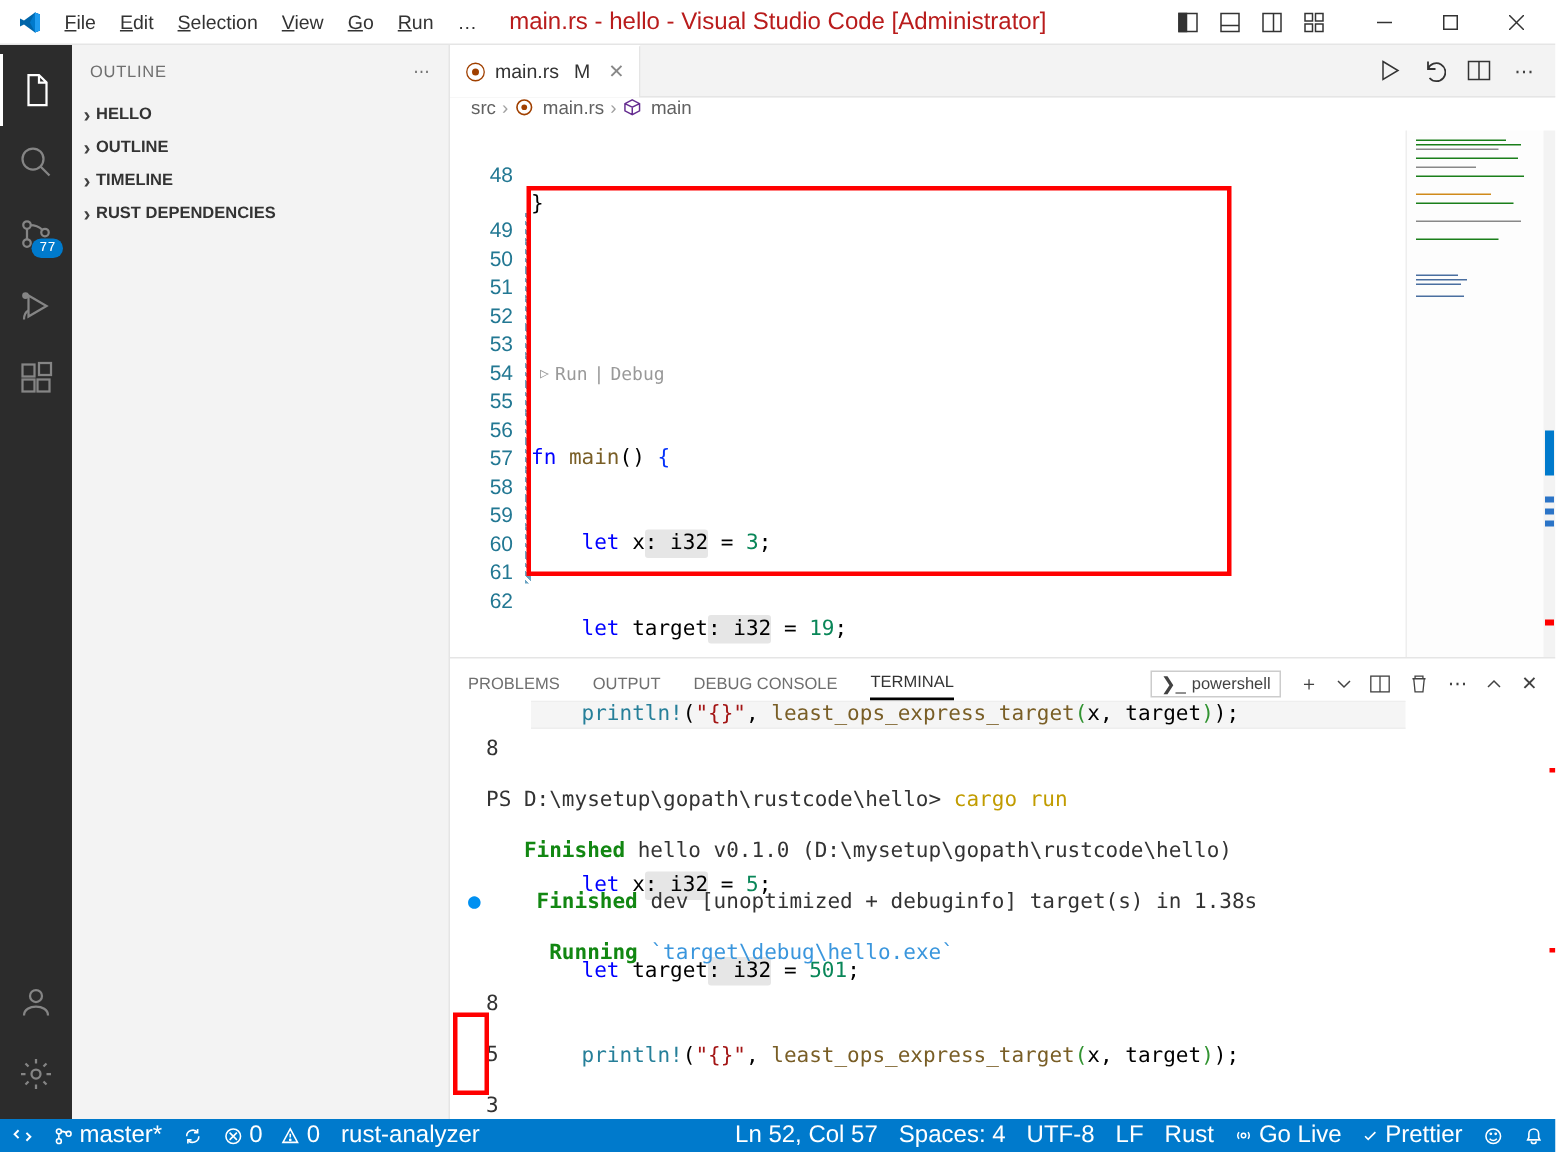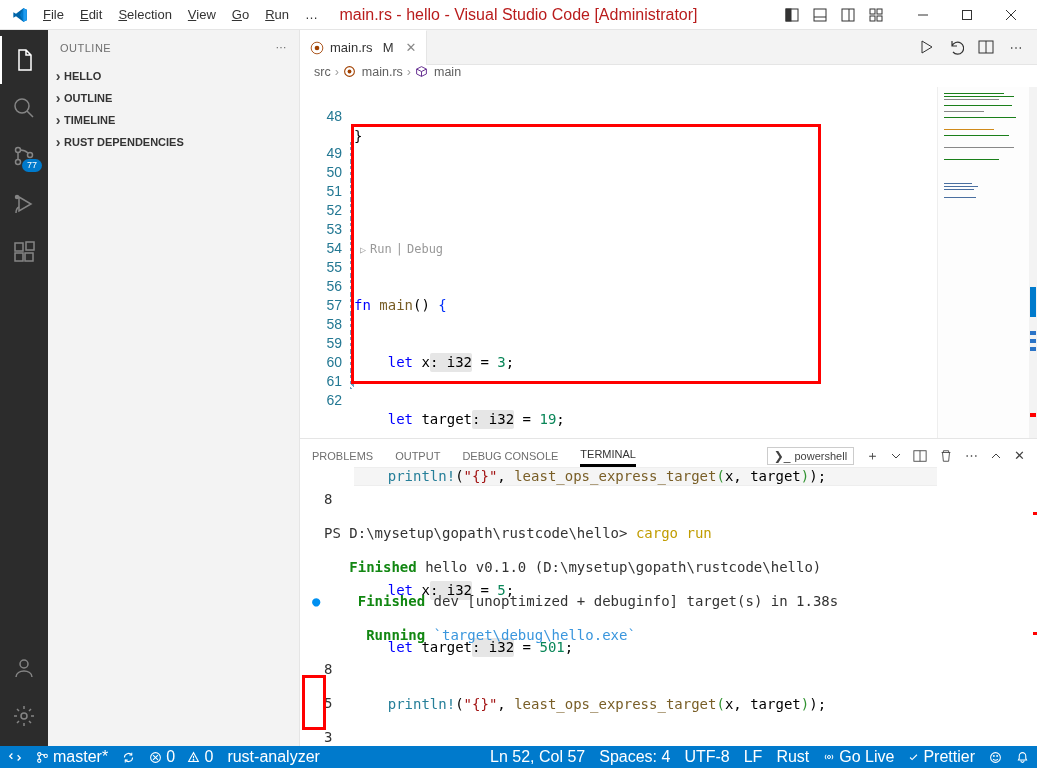"77" .activitybar { font-family: none -> Liberation Mono, monospace }
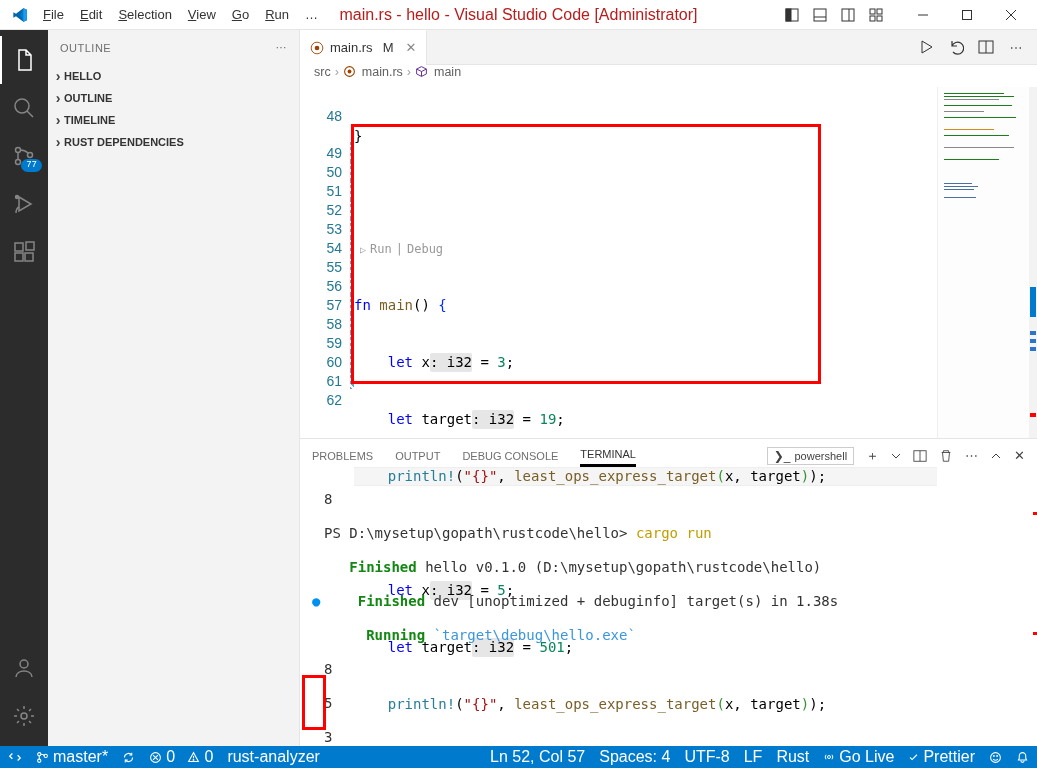"TERMINAL" .panel-tab.active { border-bottom: 4px solid #000000 -> 2px solid #000000 }
